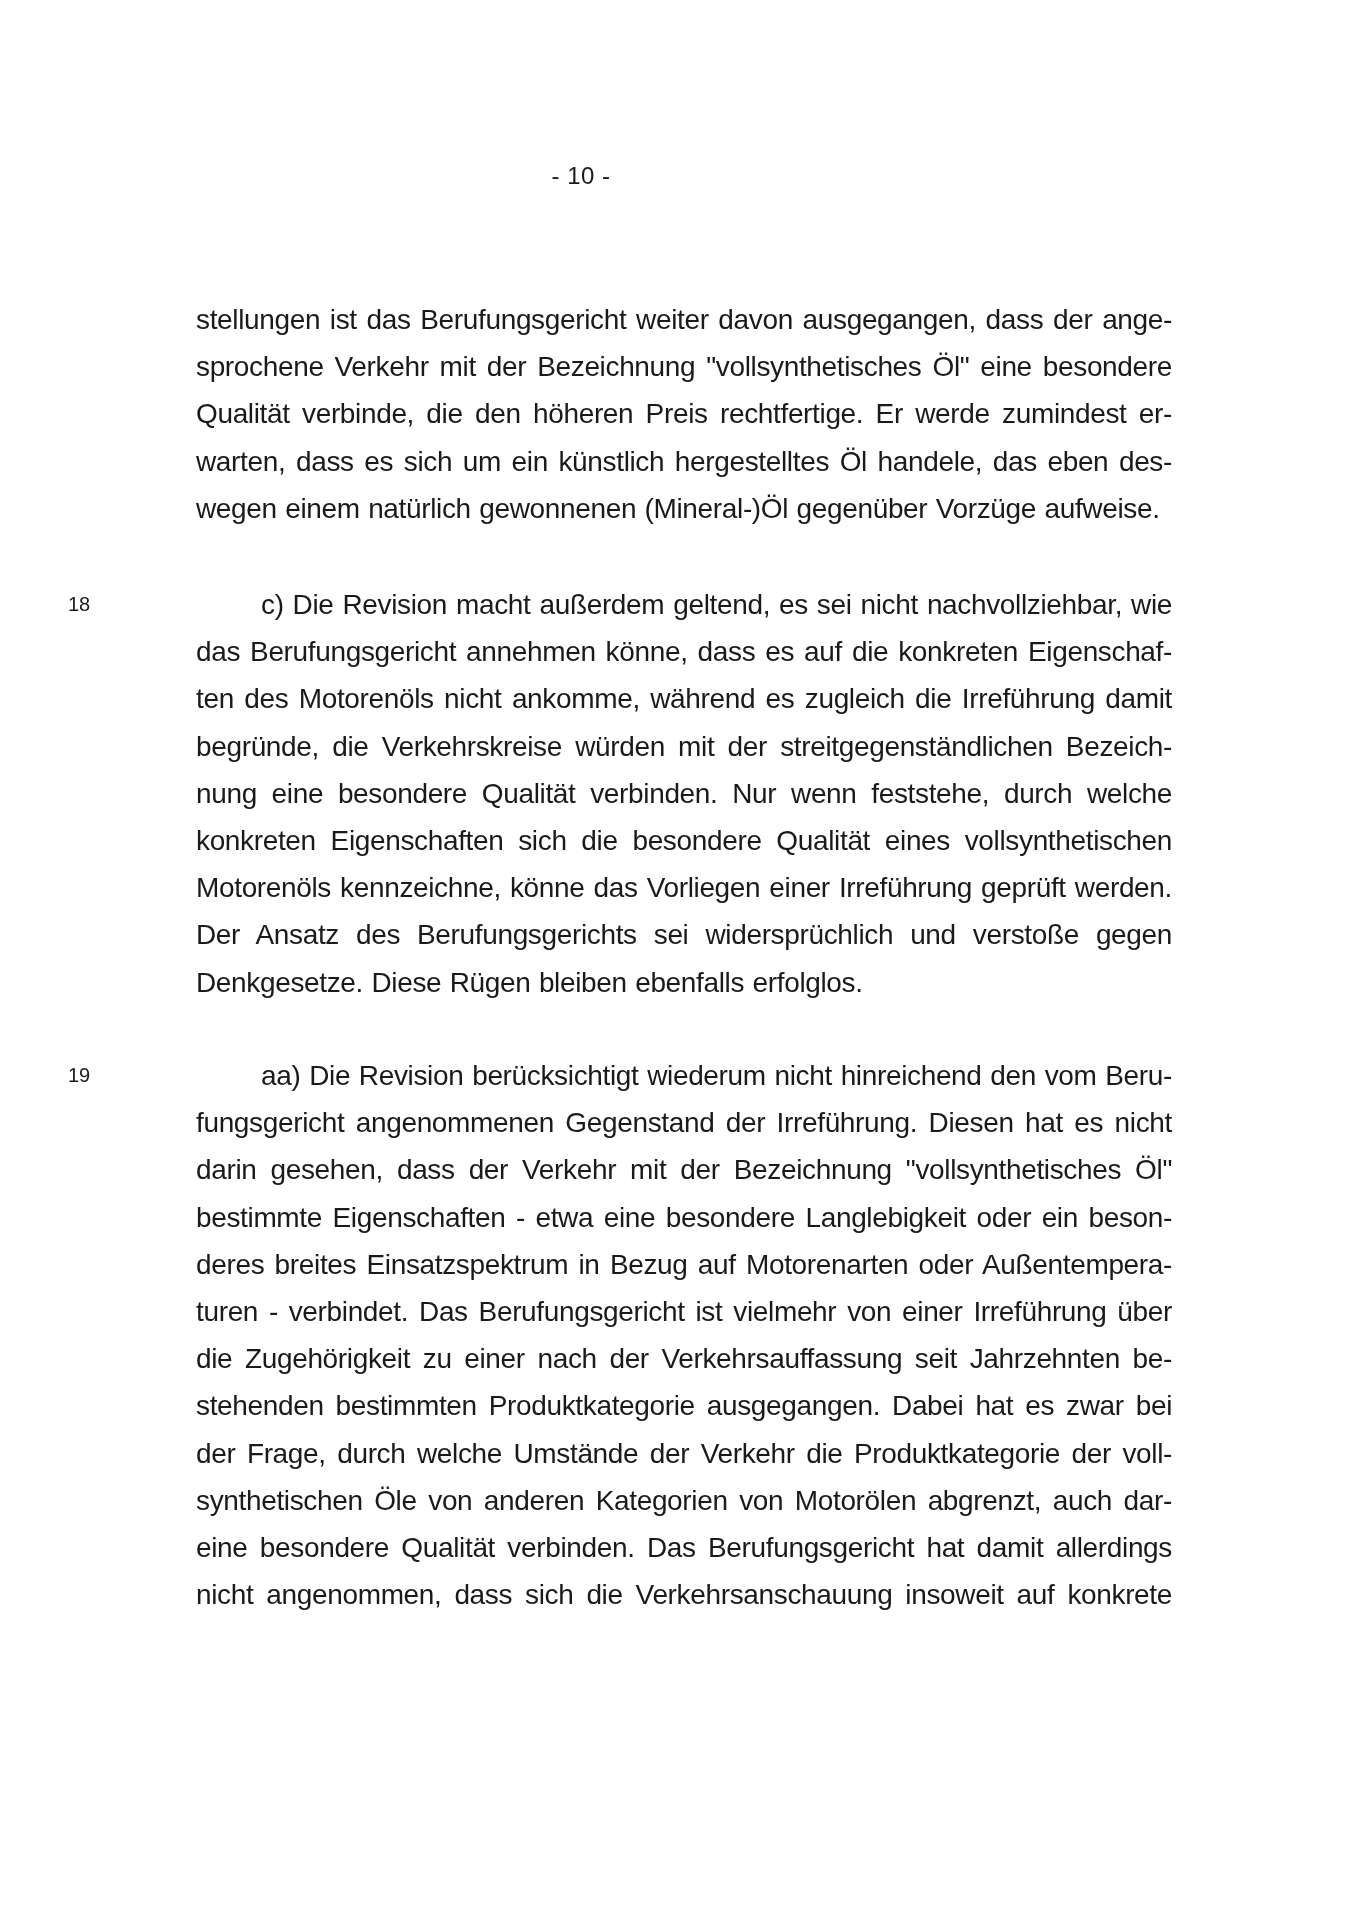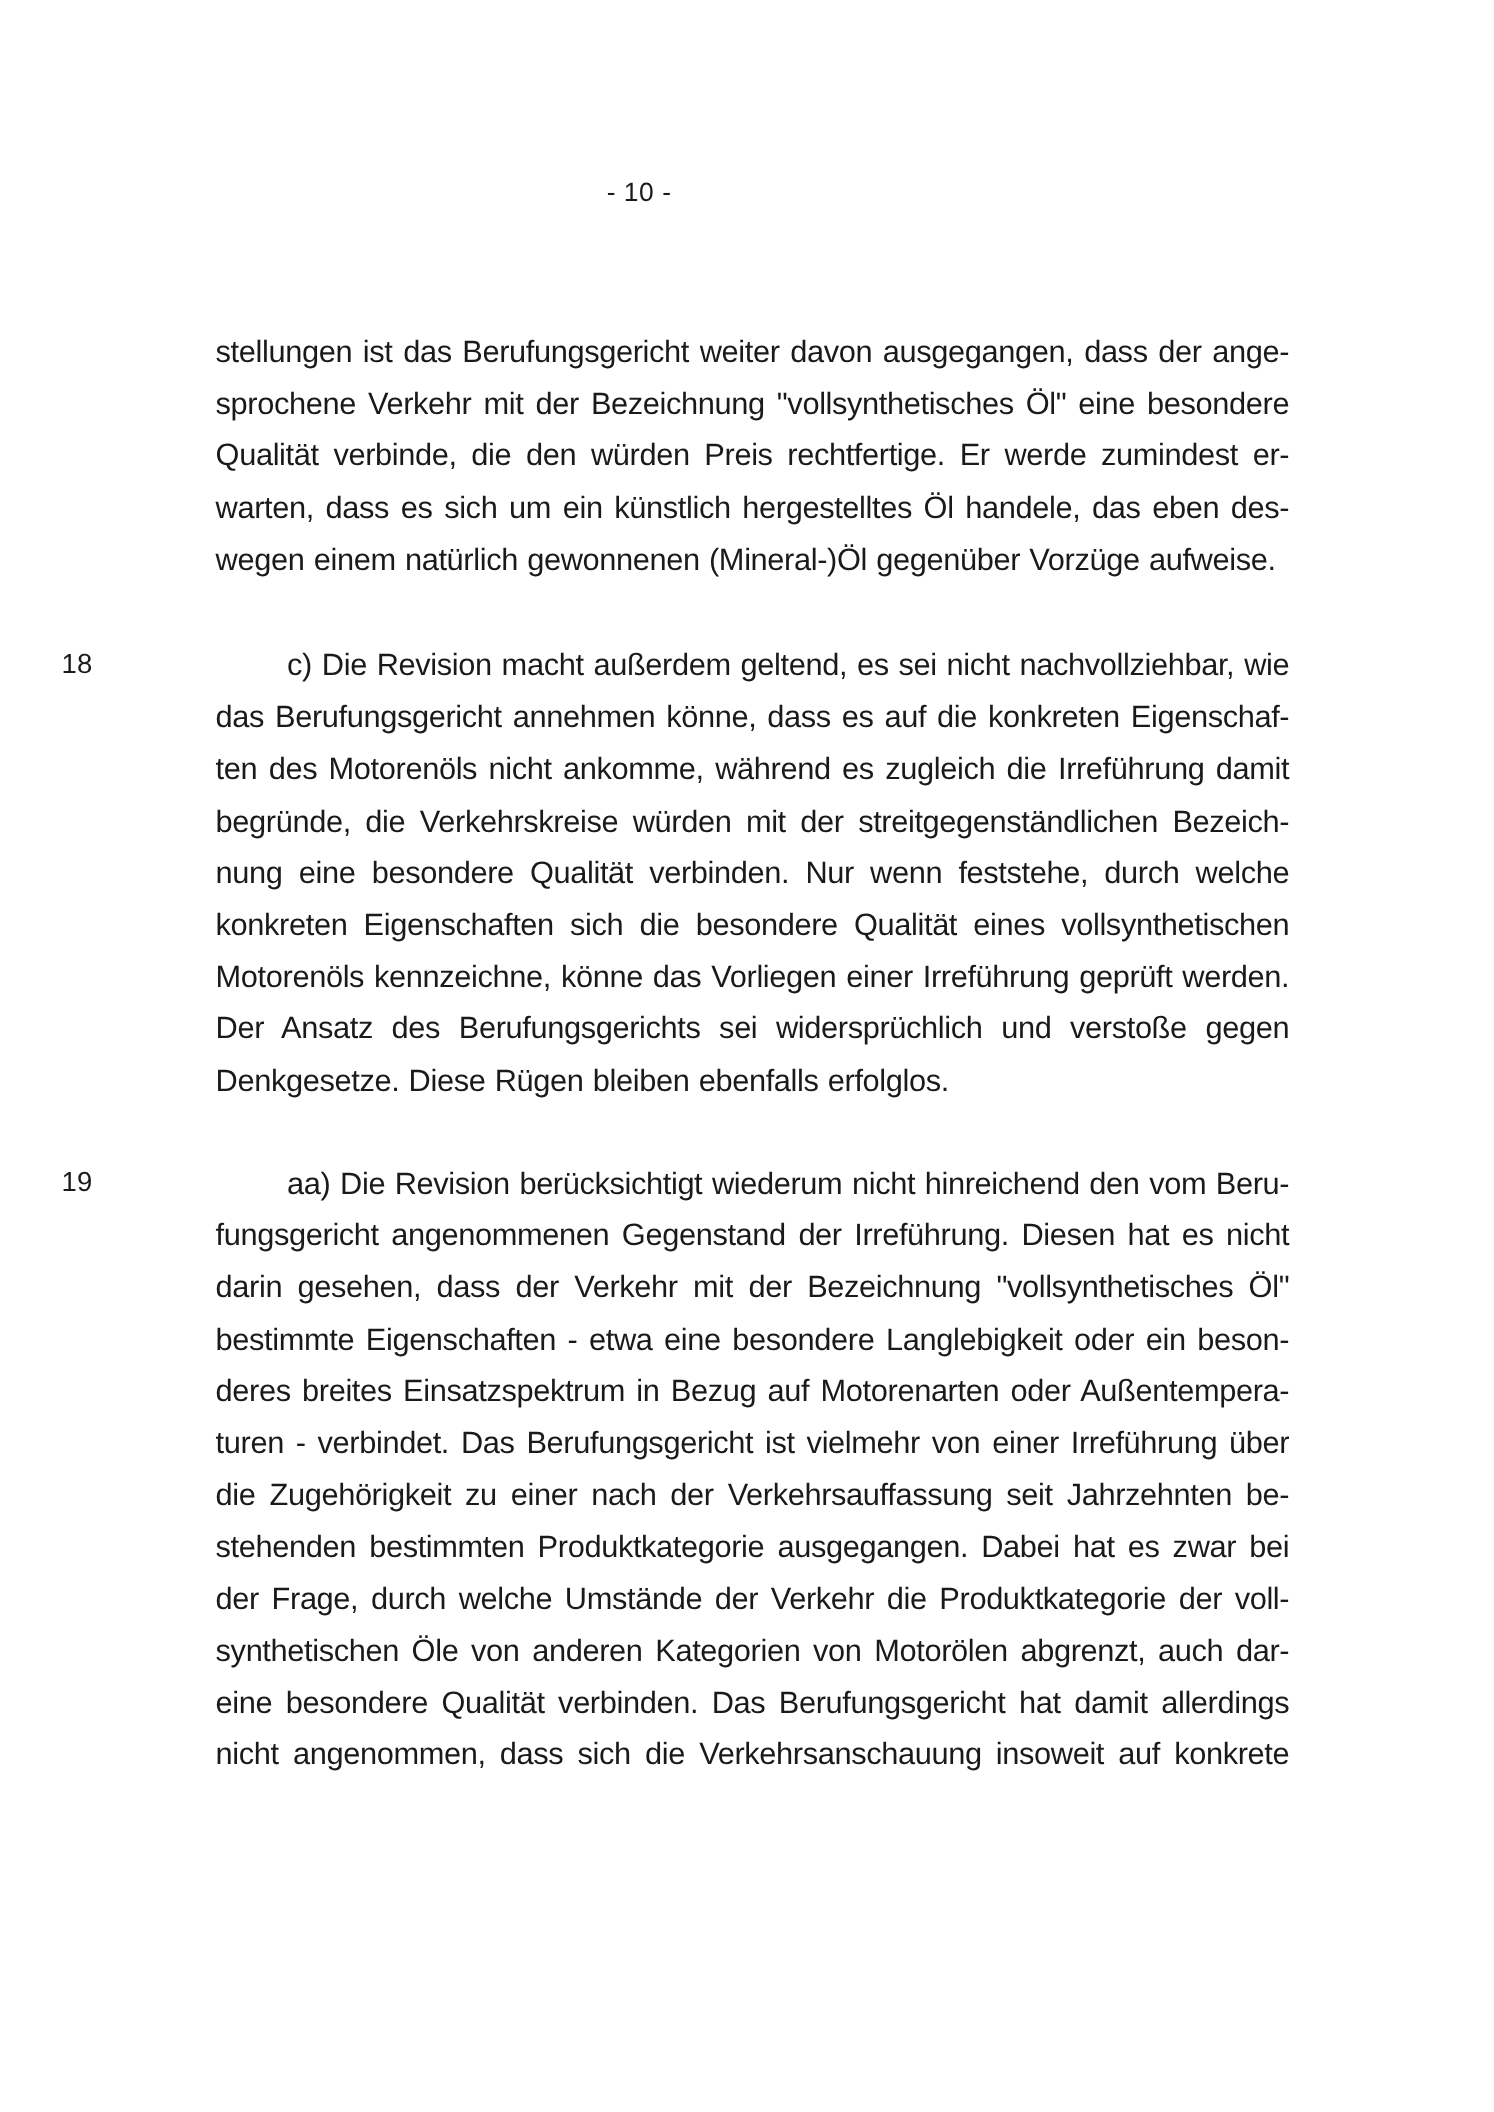"Qualität verbinde, die den würden" span.line { text: würden -> höheren }
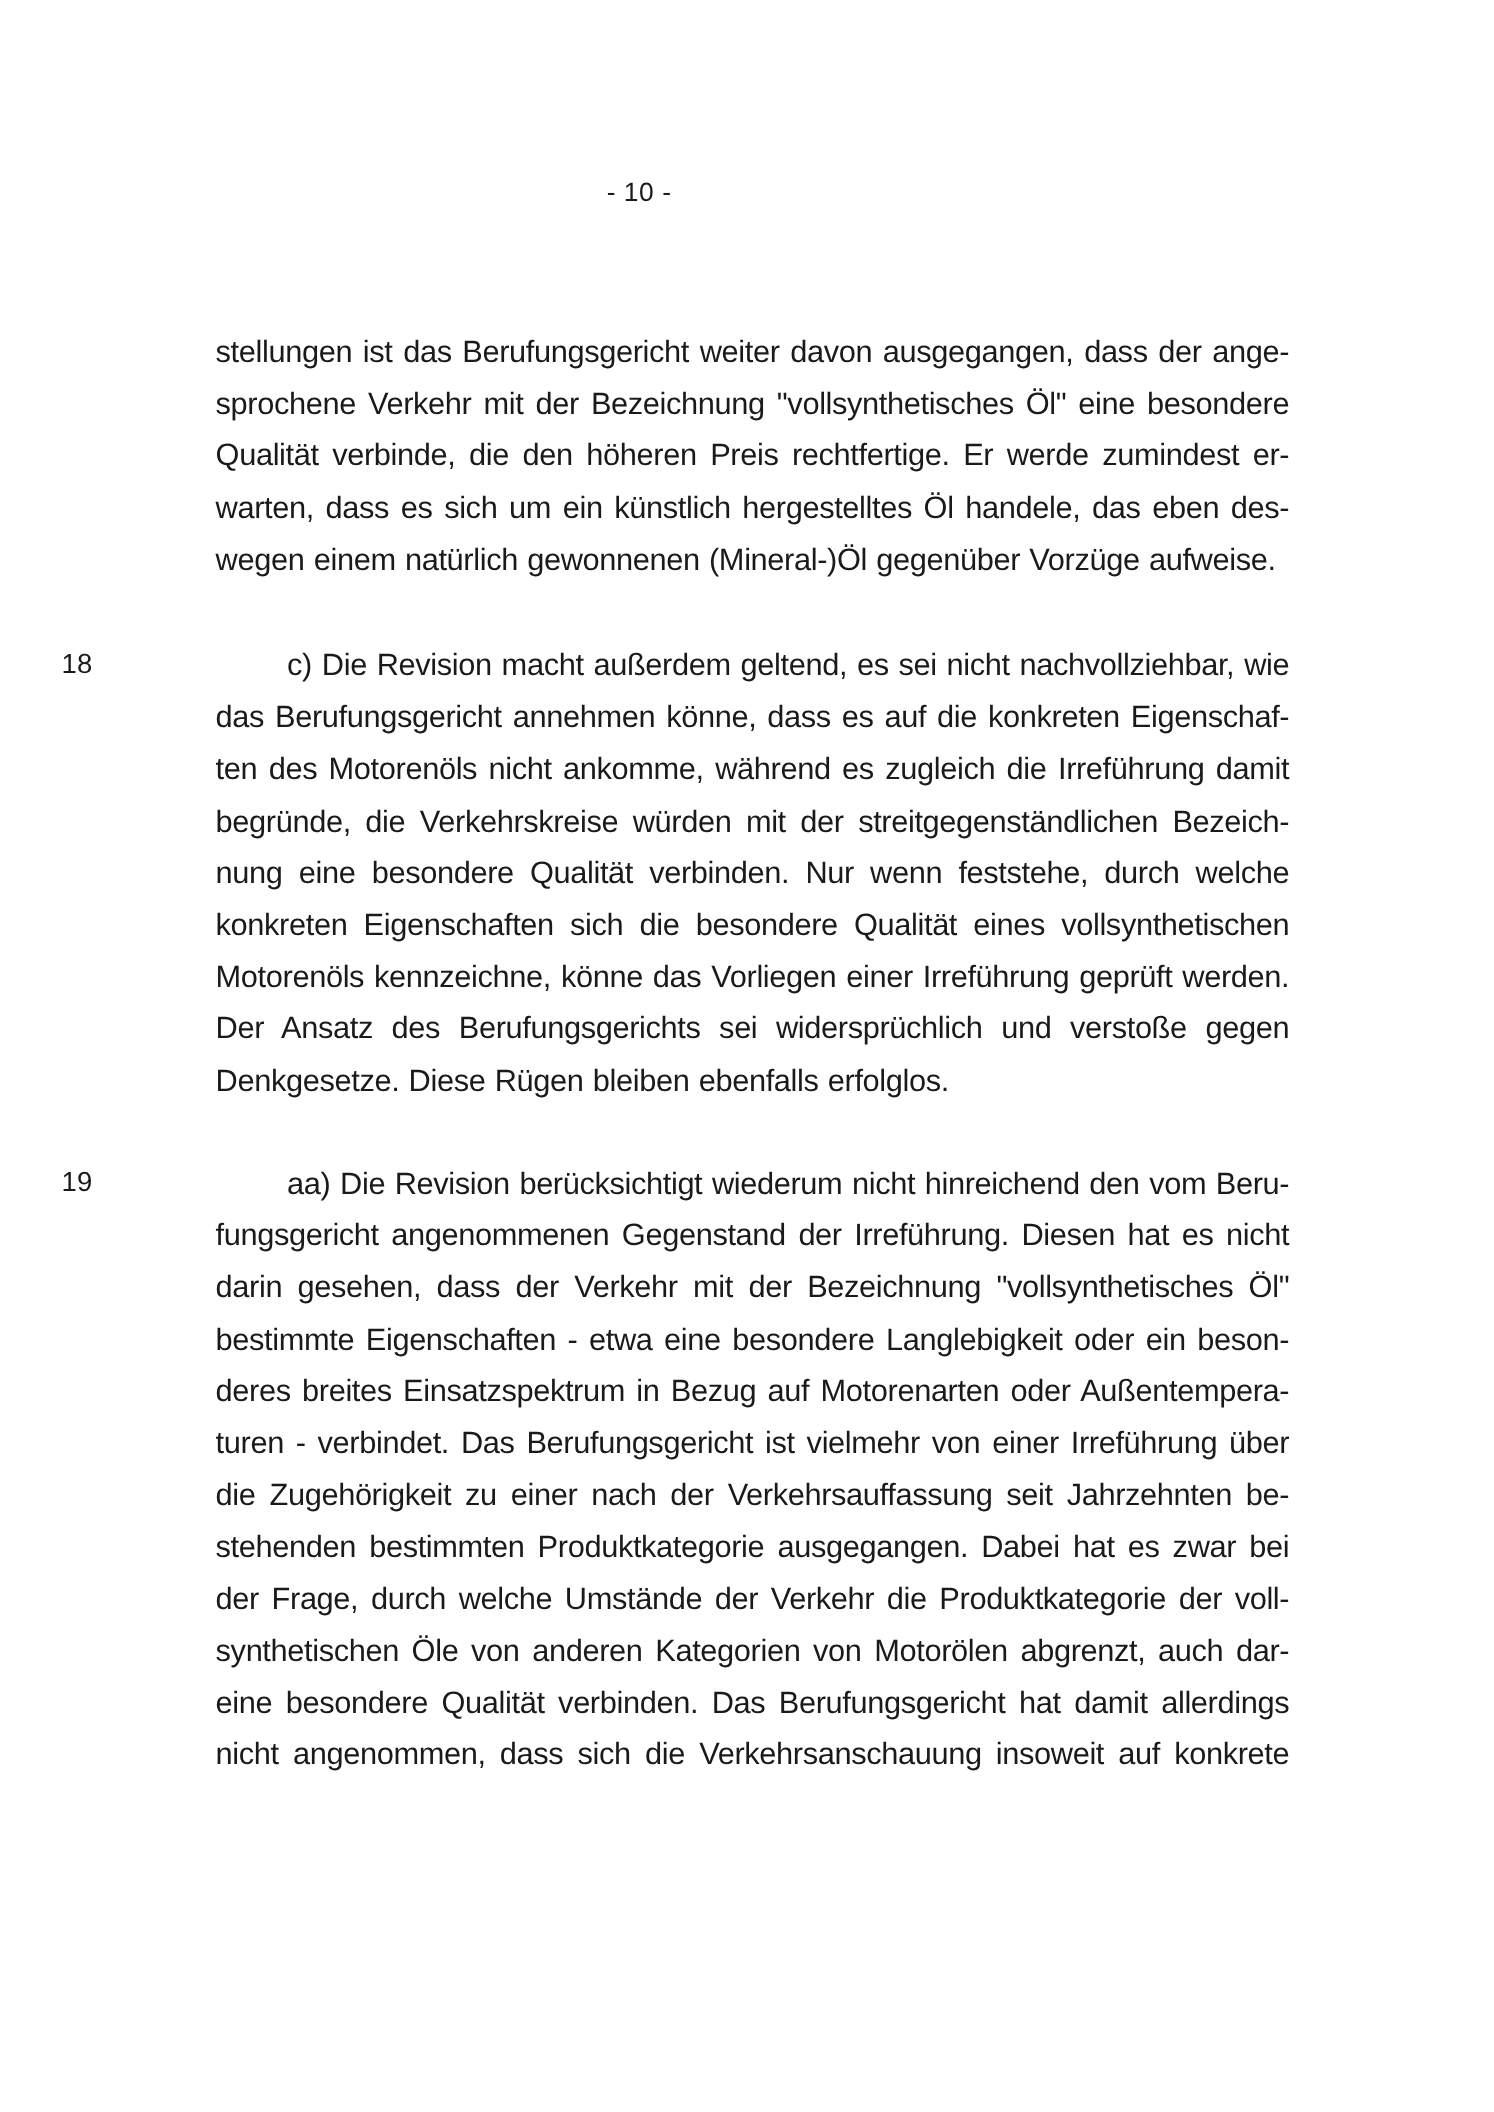"18" .margin-number { font-size: 25px -> 20px; left: 56px -> 68px }
